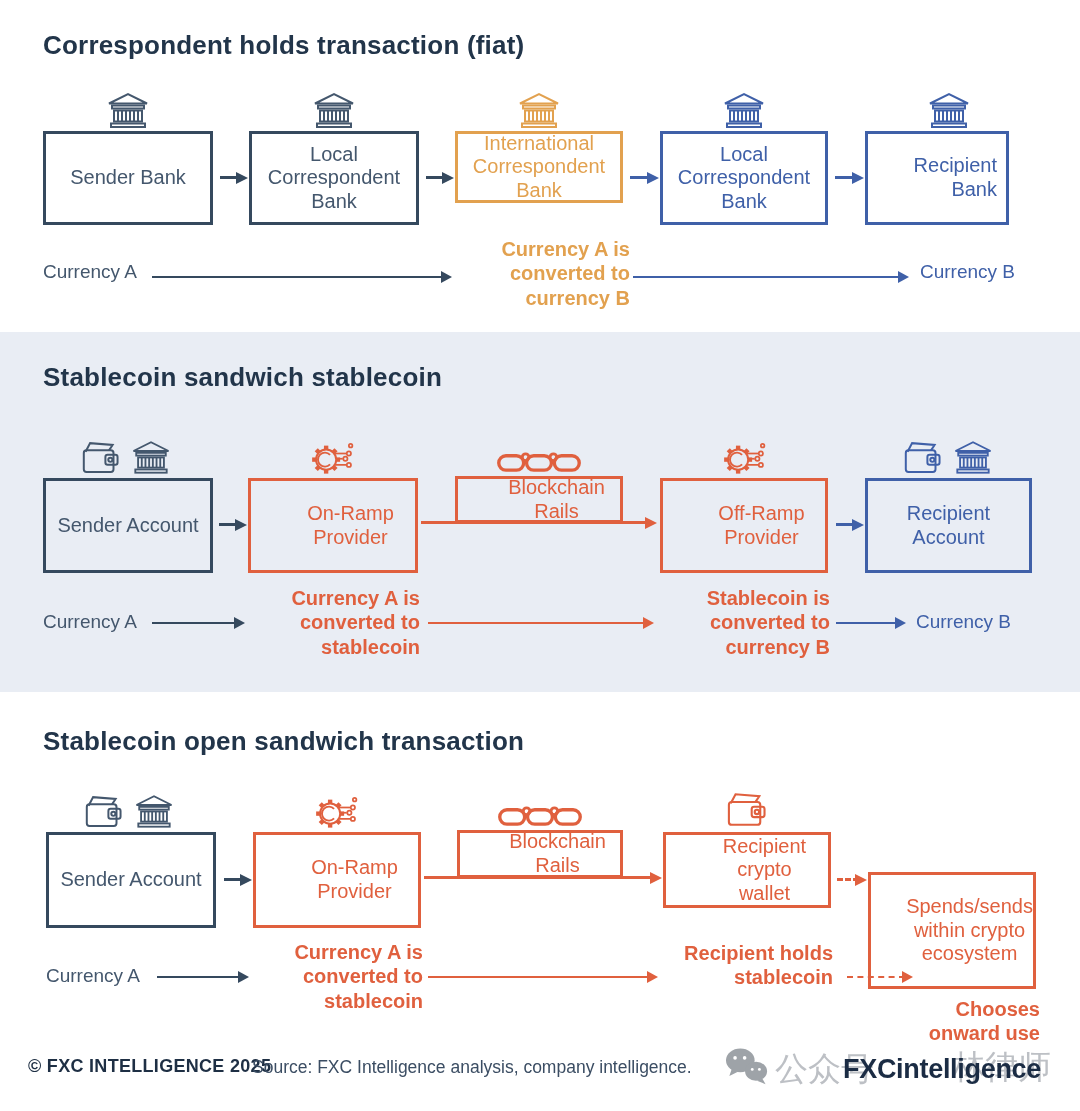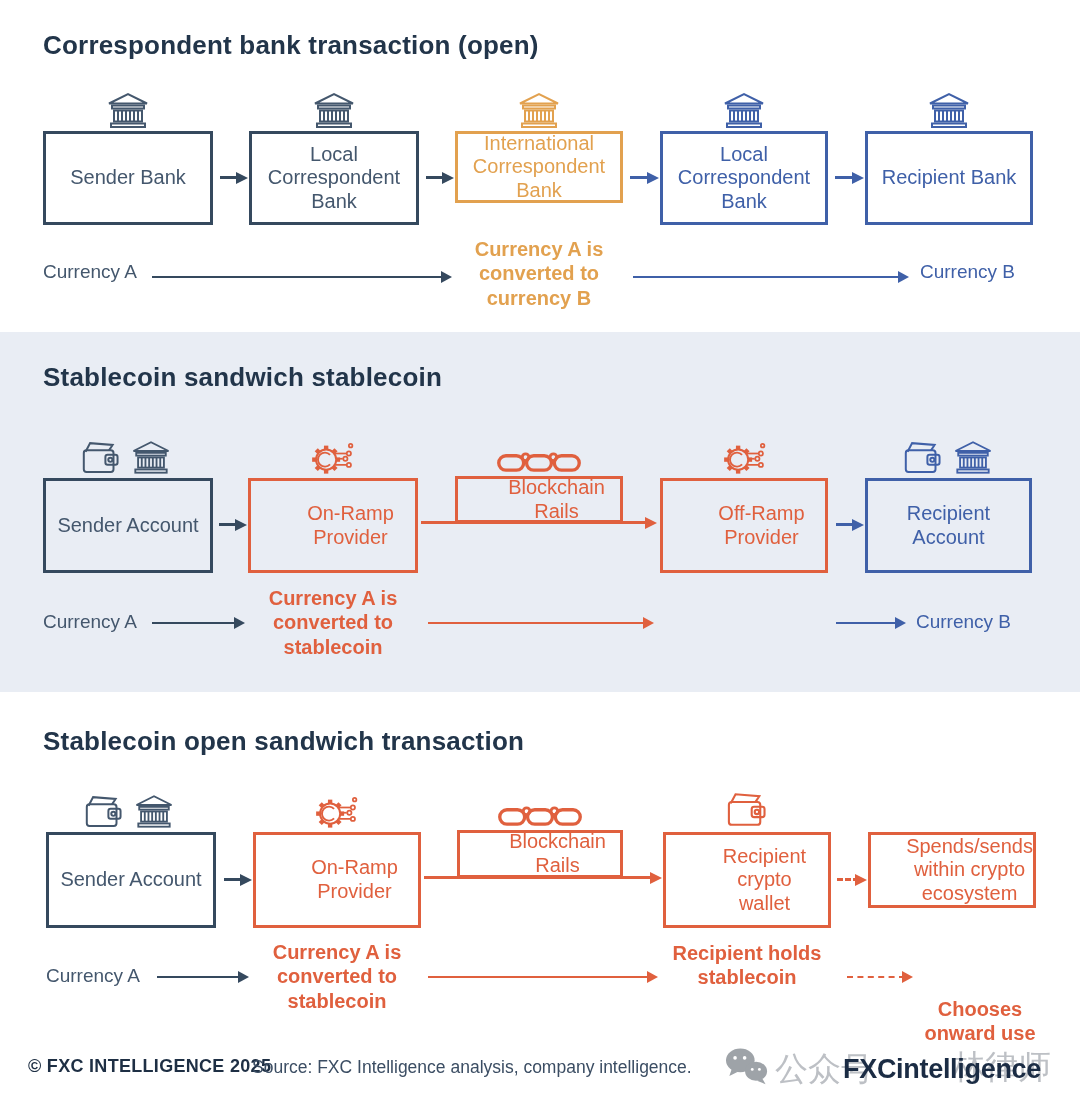"Correspondent bank transaction (open)" div.sec-title { text: bank transaction (open -> holds transaction (fiat }
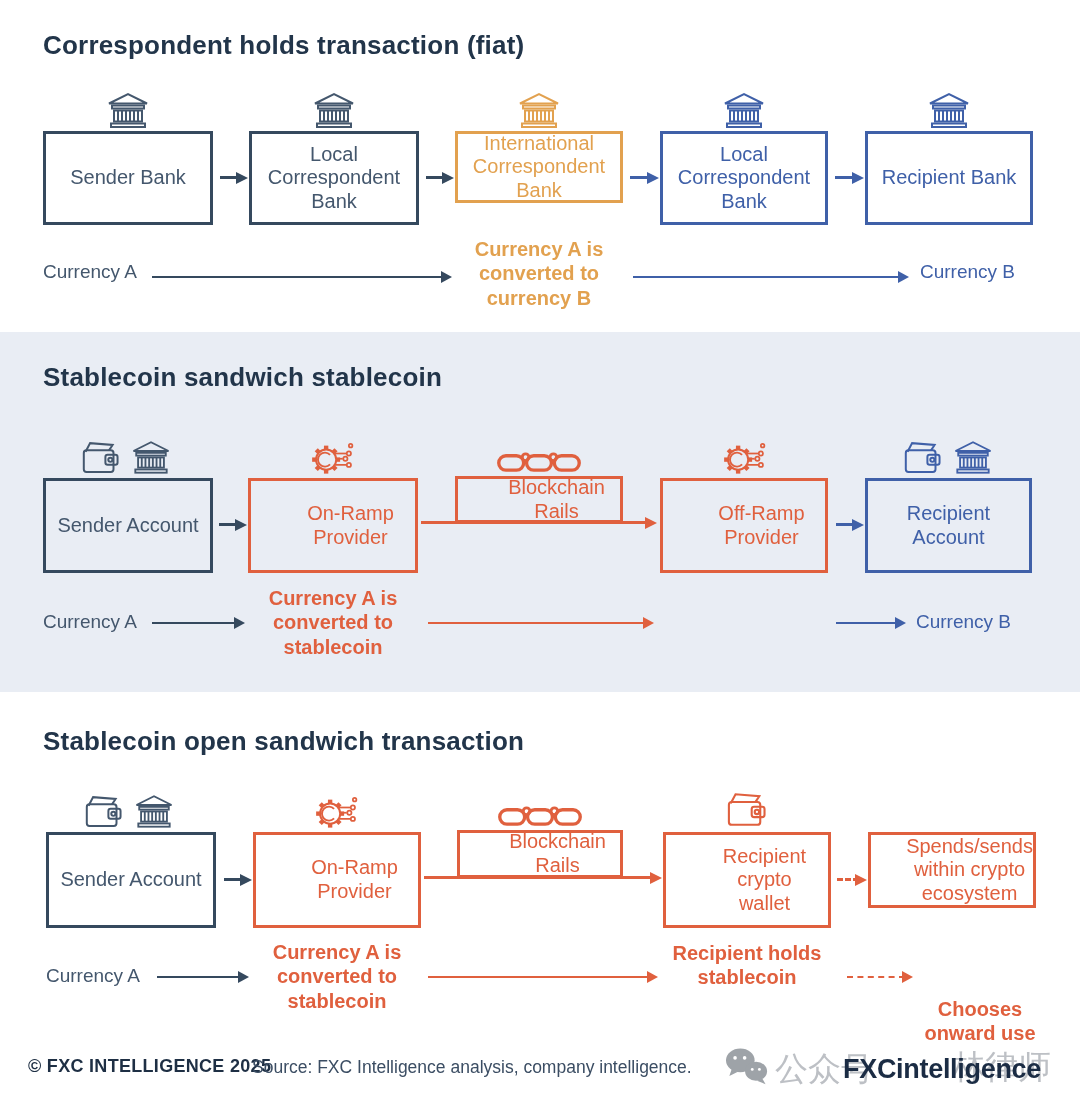"Recipient Bank" div.box { width: 168px -> 144px }
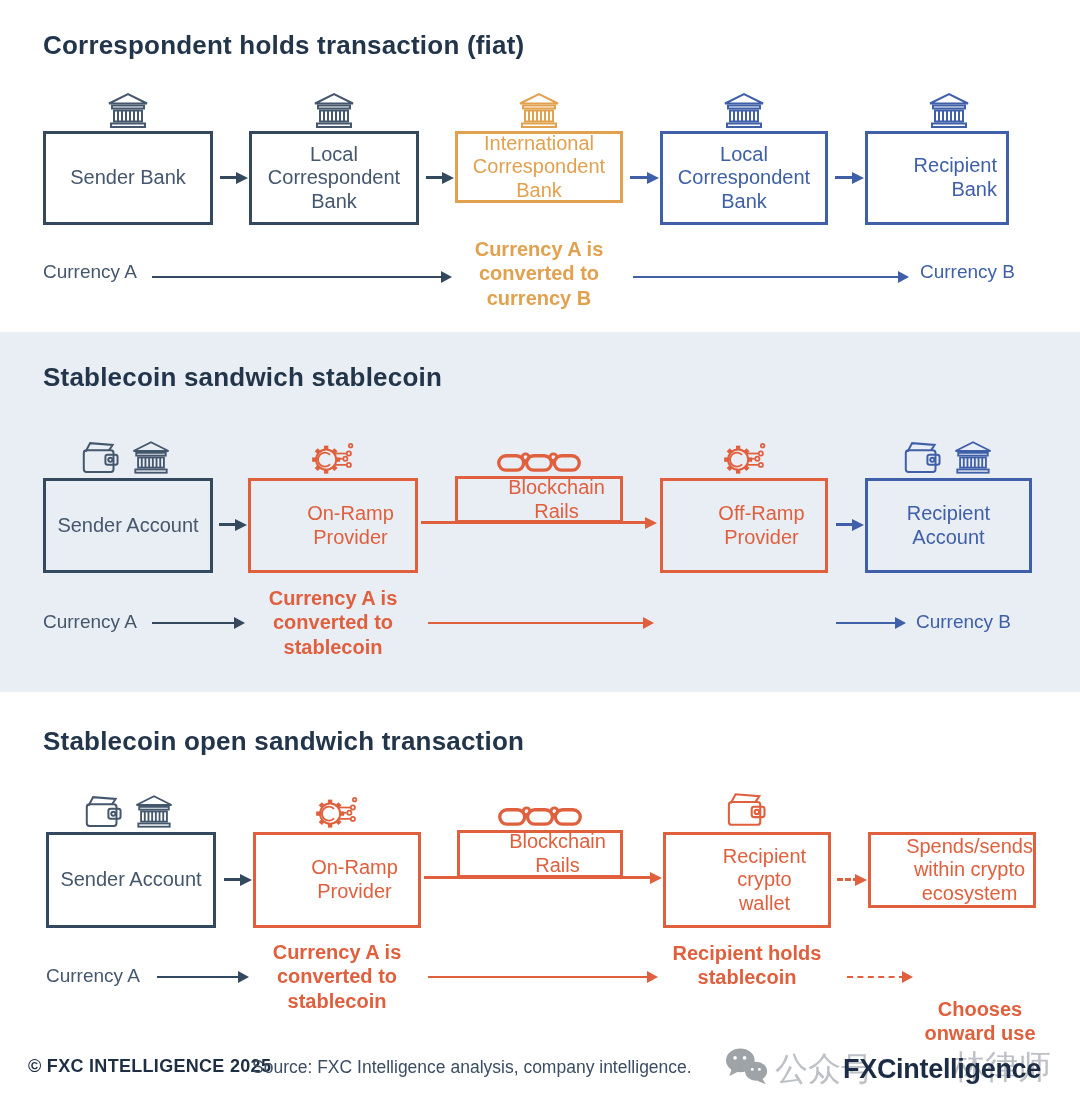"Currency A is converted to" .note { text-align: center -> right }
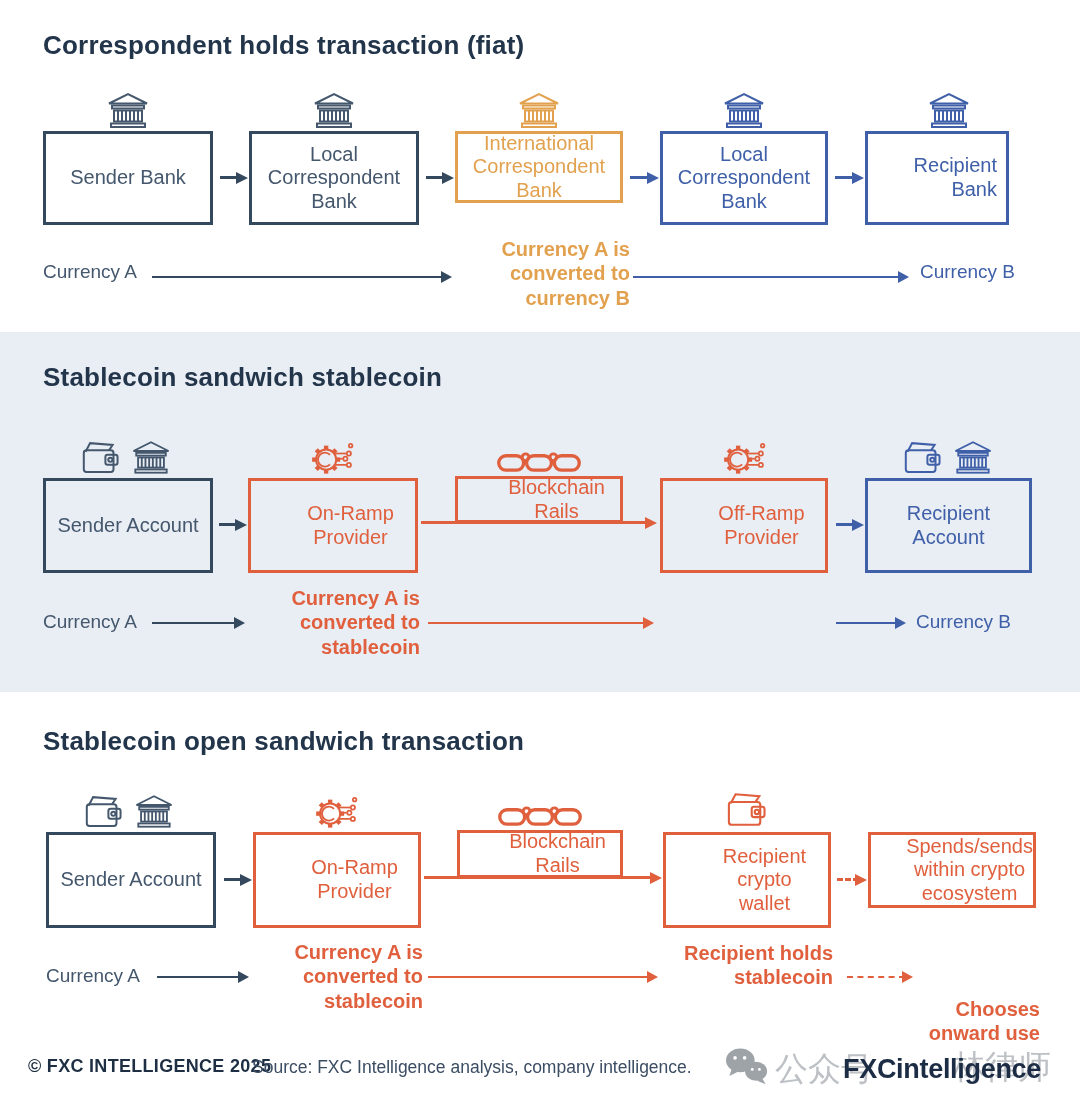"Stablecoin is converted to currency" div.note { html: none -> <div>Stablecoin is converted to currency B</div> }
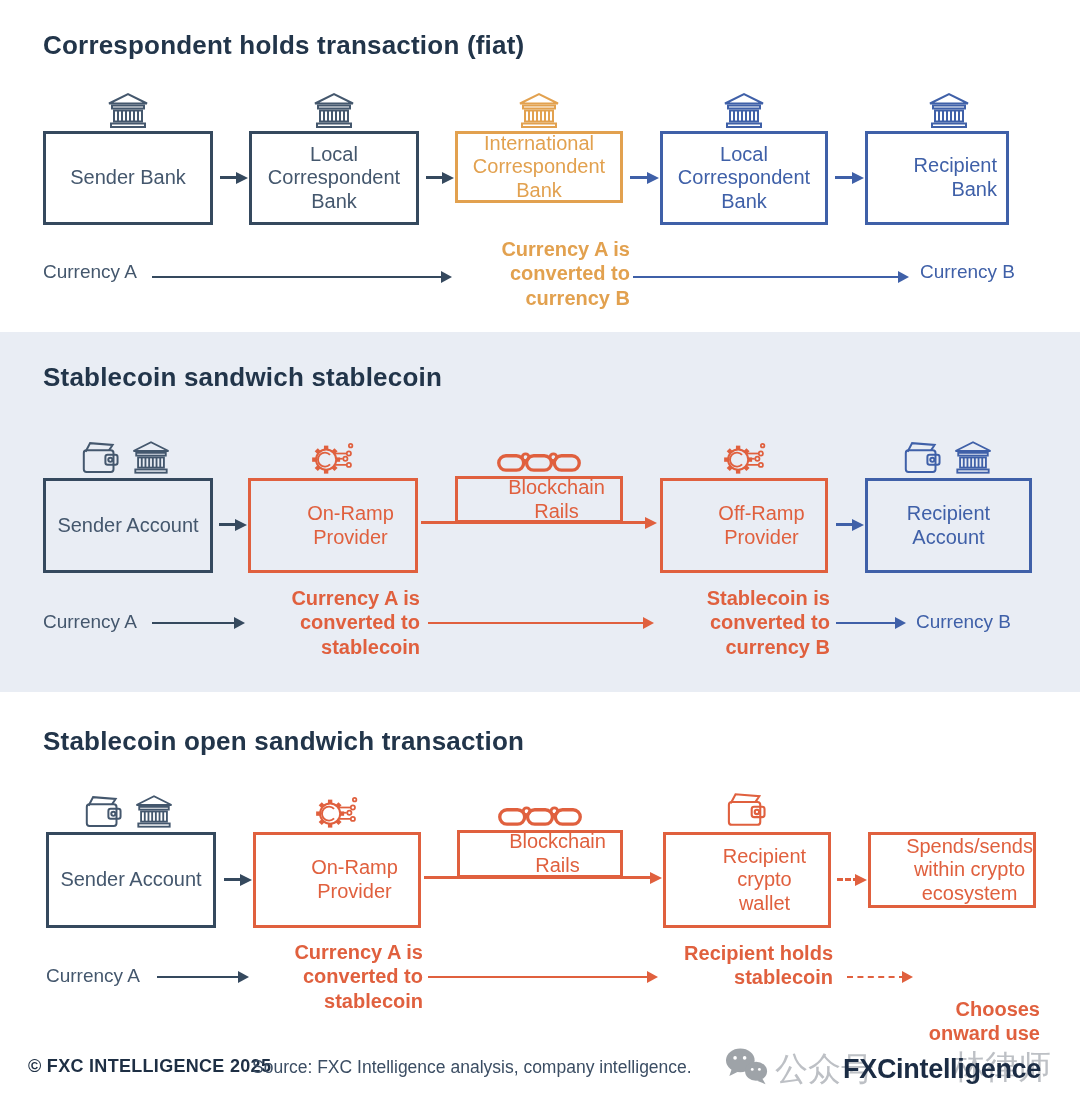"Recipient crypto wallet" div.box { height: 96px -> 76px }
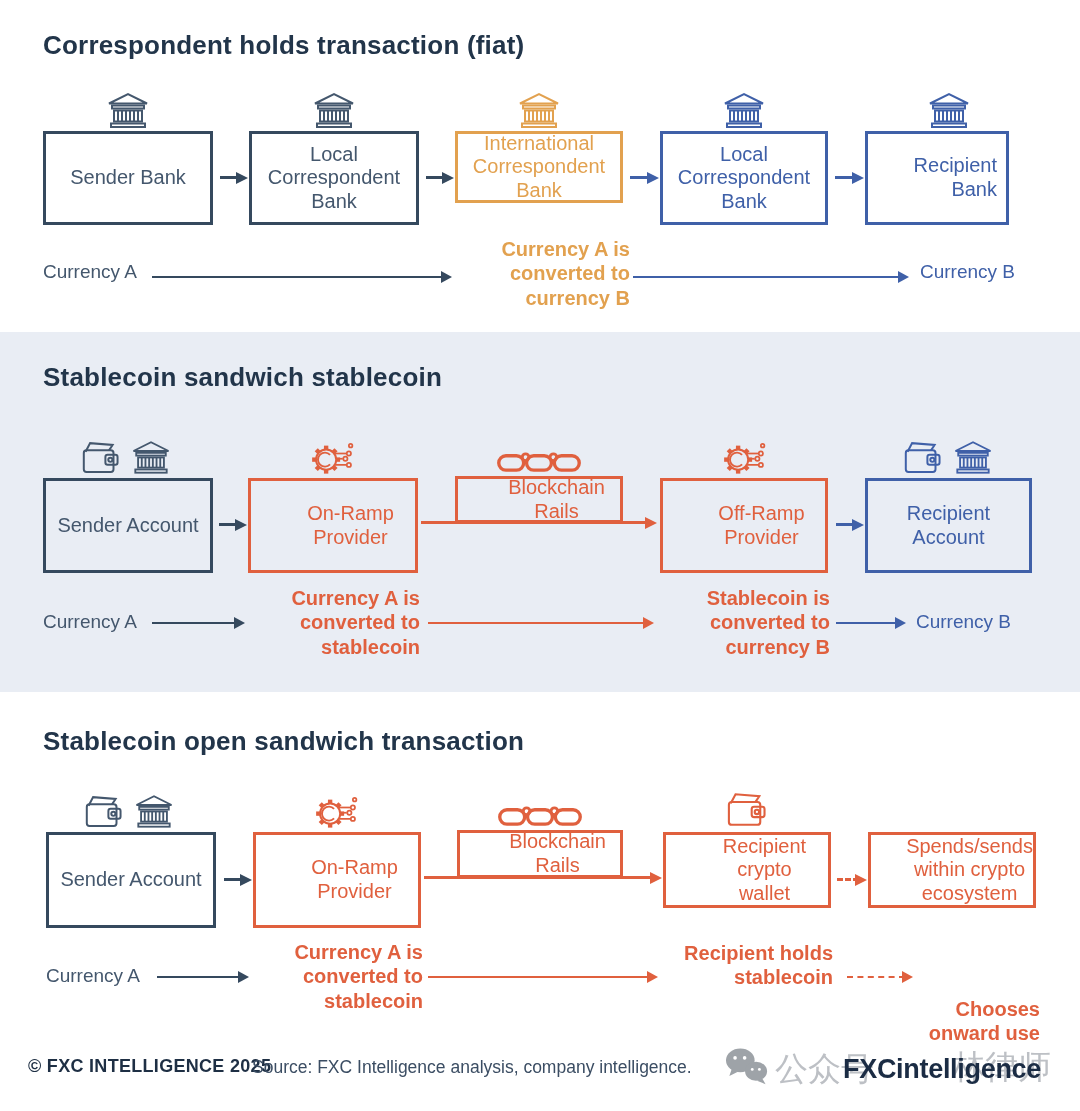"Spends/sends within crypto ecosystem" div.box { height: 76px -> 117px; top: 832px -> 872px }
